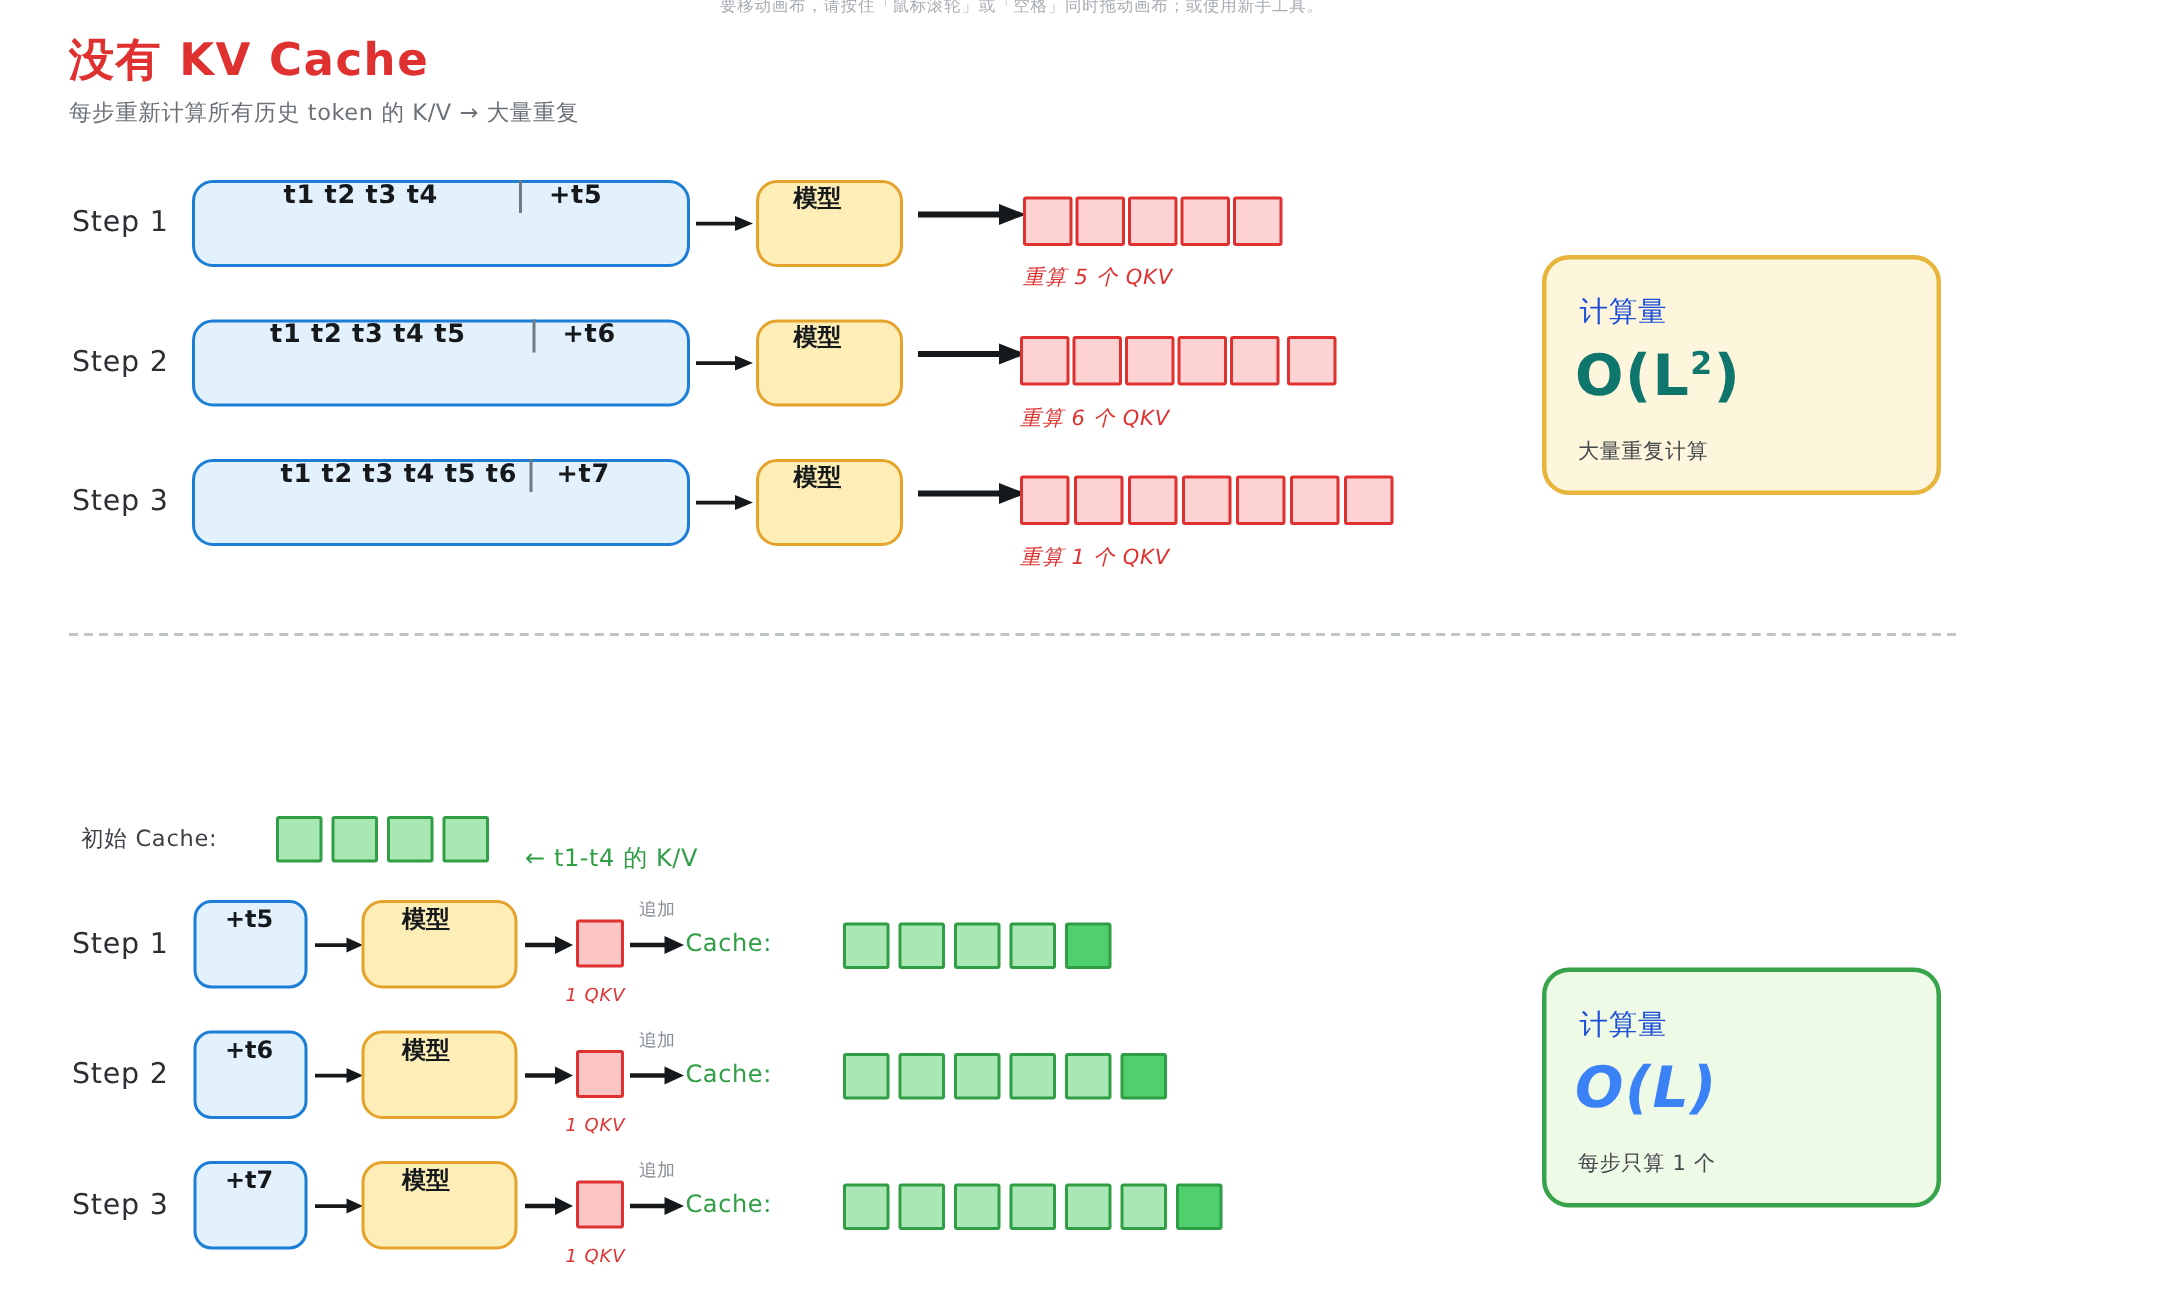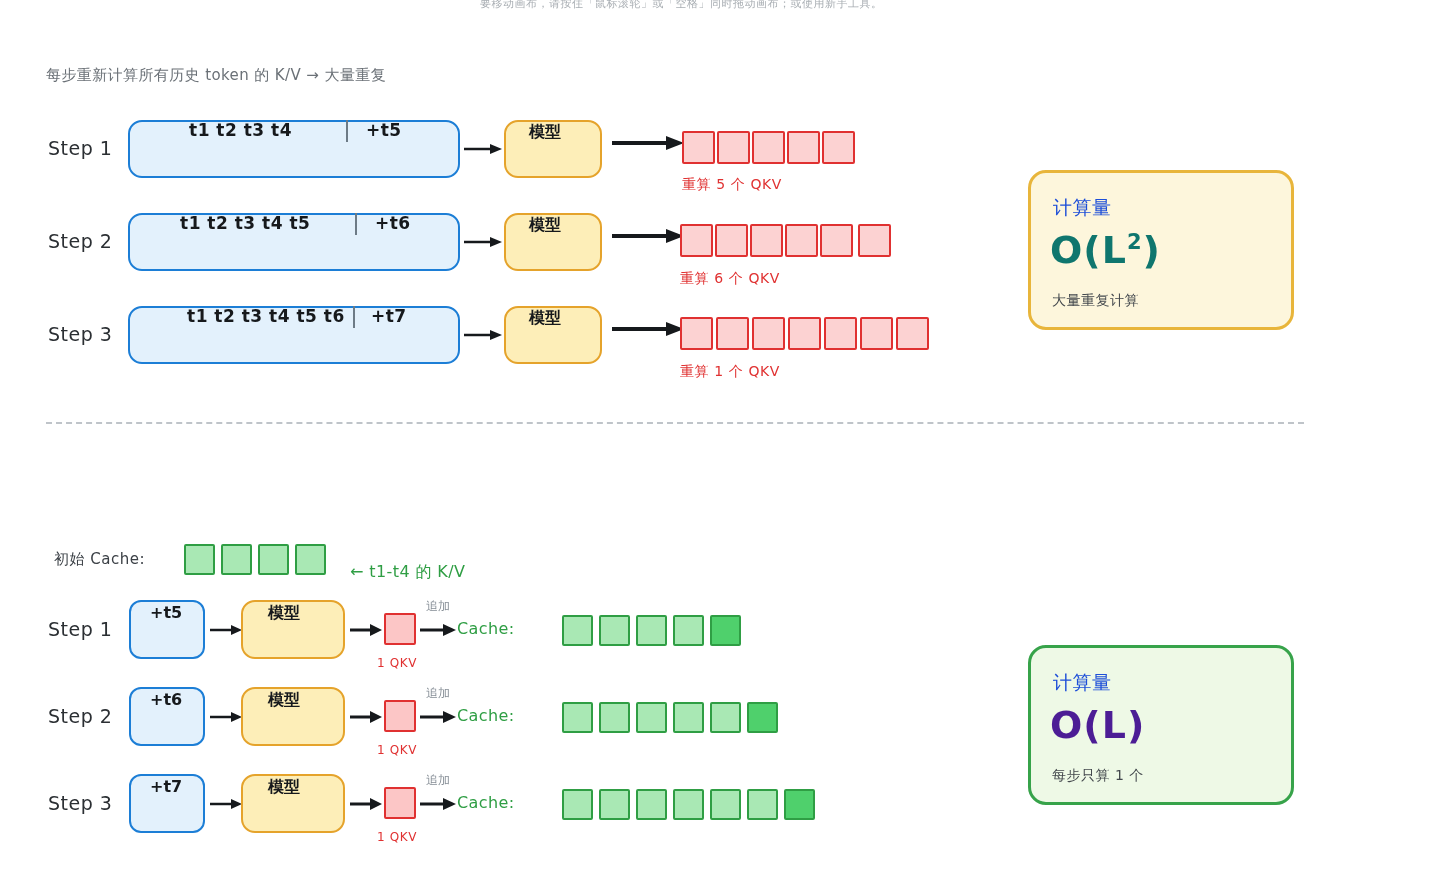"没有 KV Cache" div.sec-title { html: none -> <div>没有 KV Cache</div> }
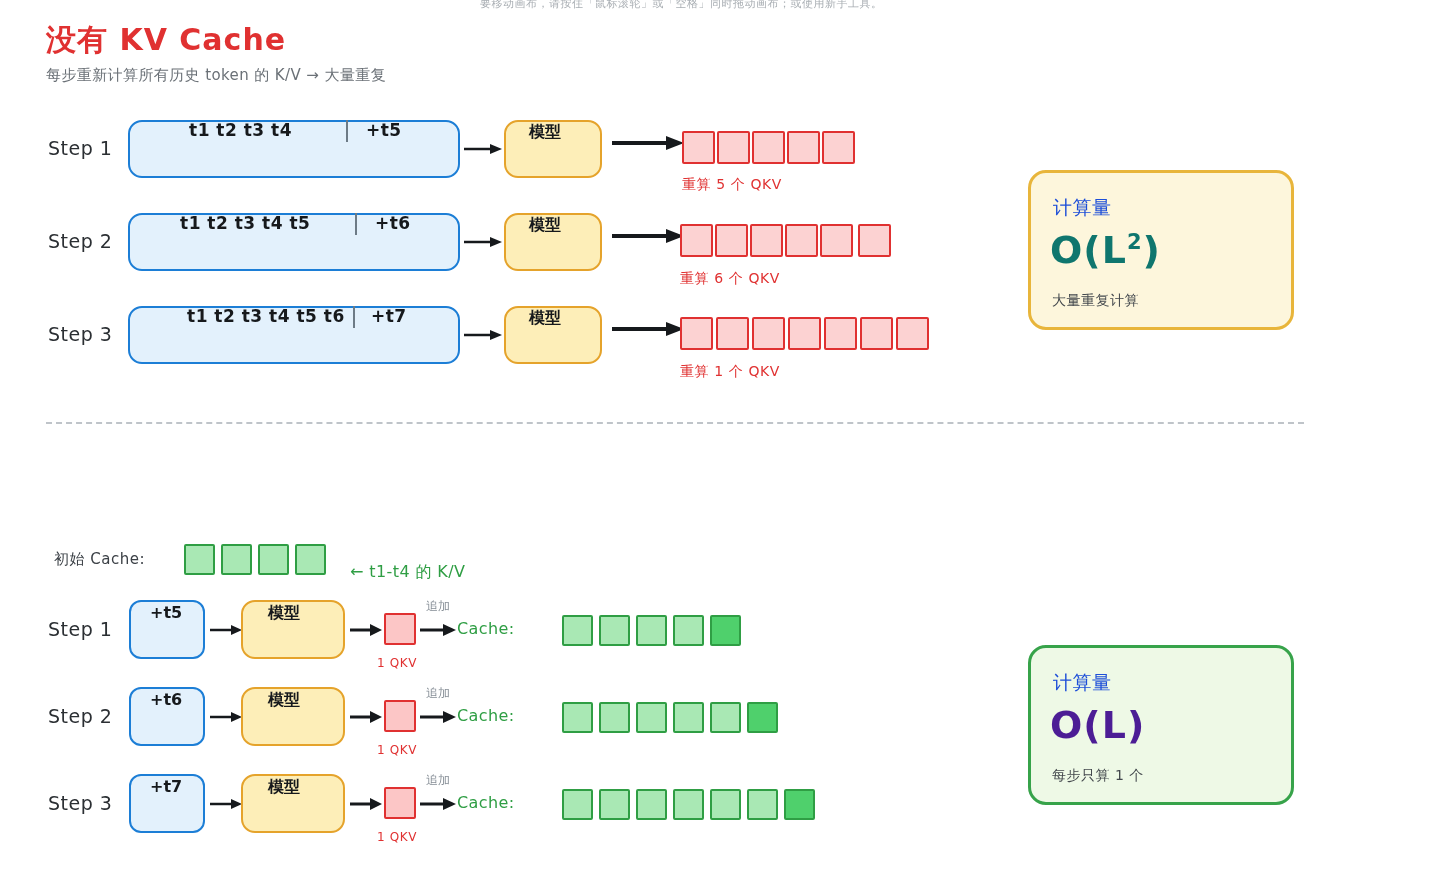"重算 5 个 QKV" .cap-red { font-style: none -> italic }
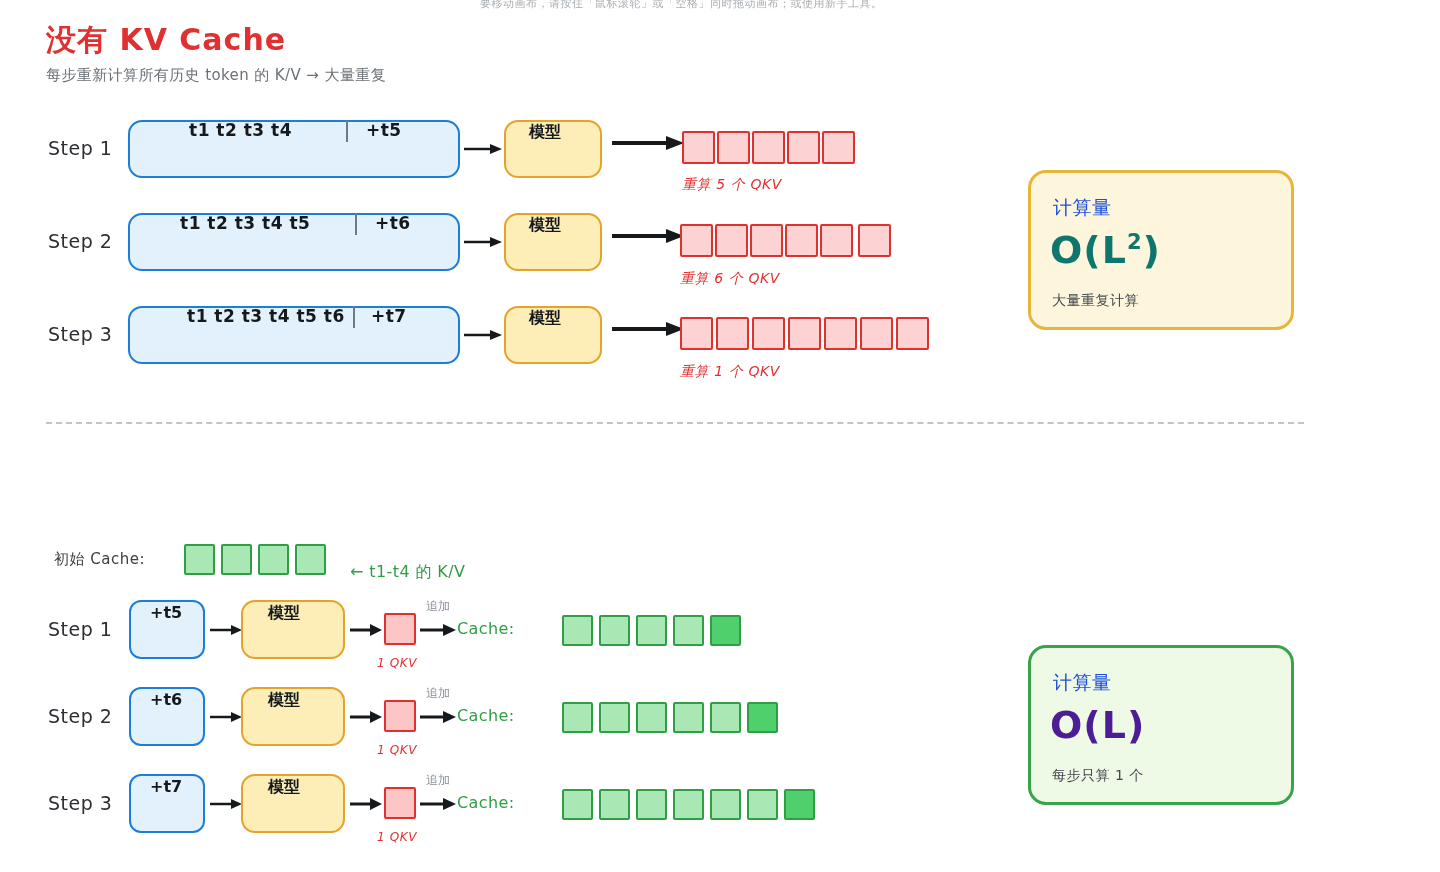"O(L)" .card-big.green { color: #4c1d95 -> #3b82f6; font-style: none -> italic }
